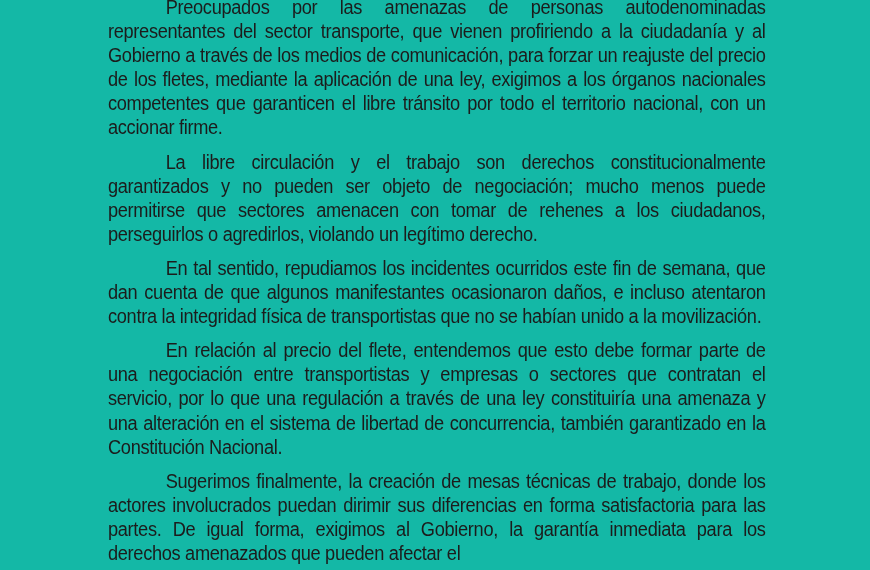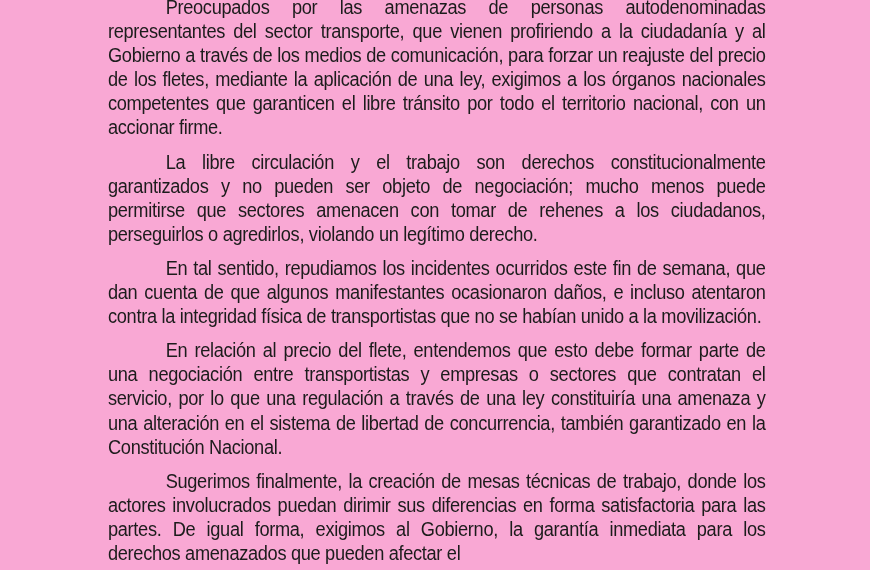"Preocupados por las amenazas de" .page { background: #f9a8d4 -> #14b8a6 }
